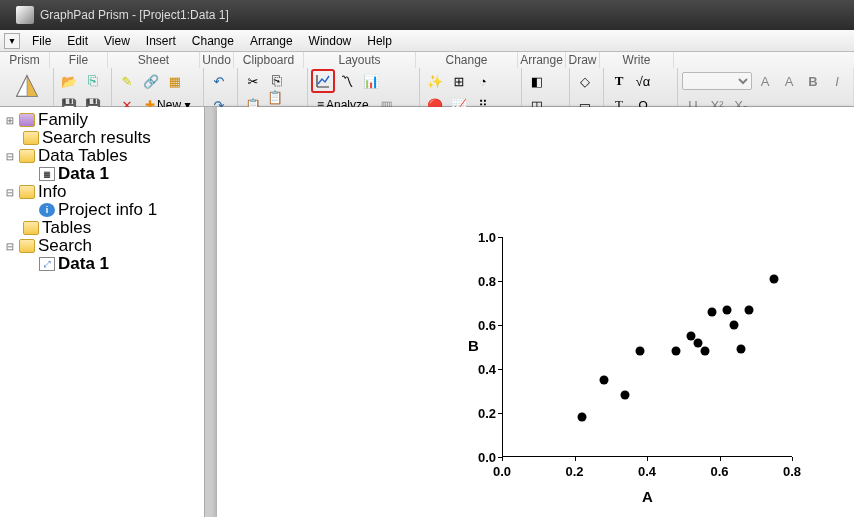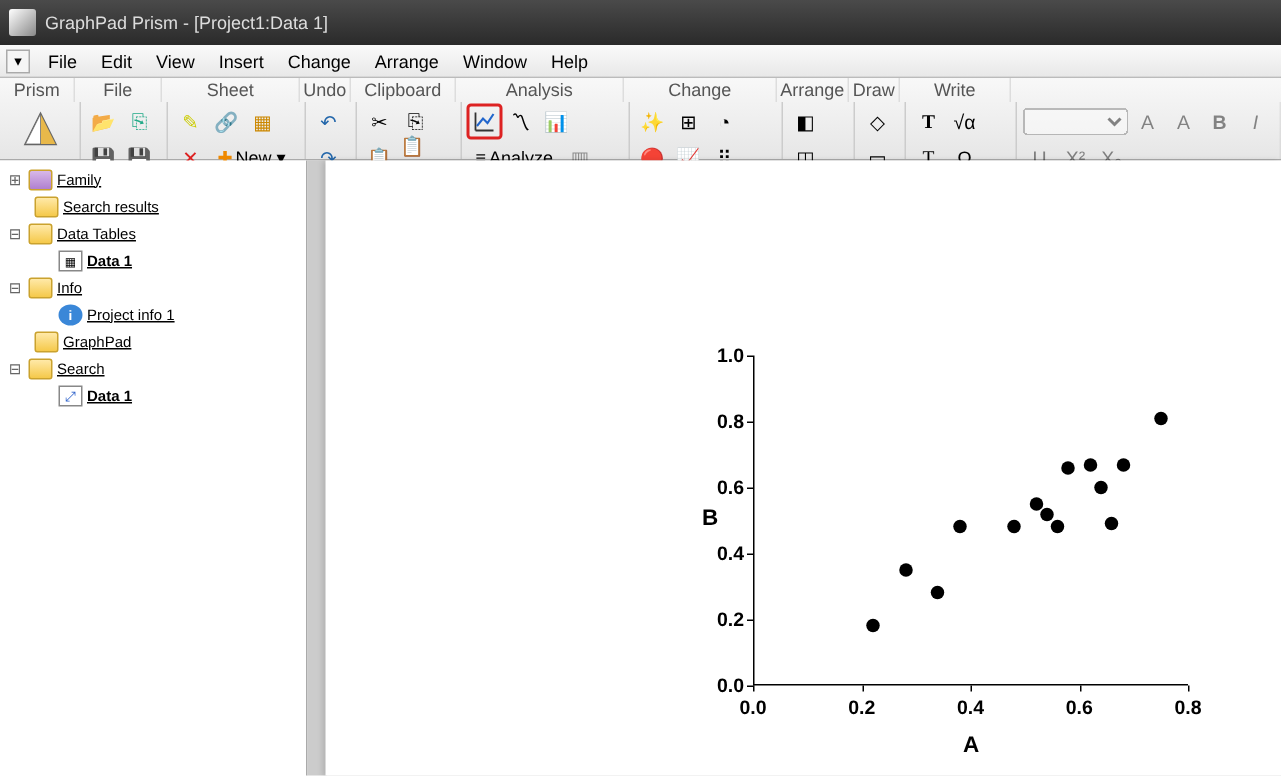"GraphPad Prism - [Project1:Data 1]" .titlebar { padding: 0 6px -> 0 16px }
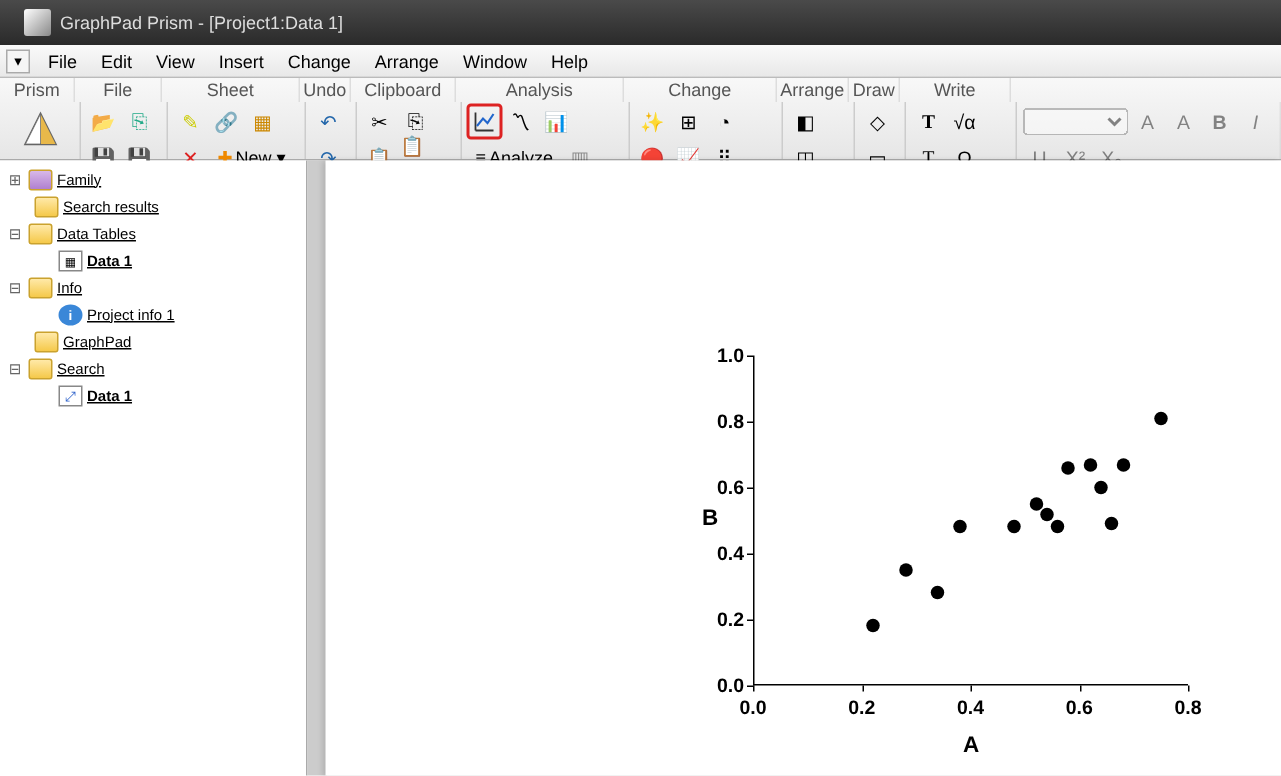"Analysis" div { text: Analysis -> Layouts }
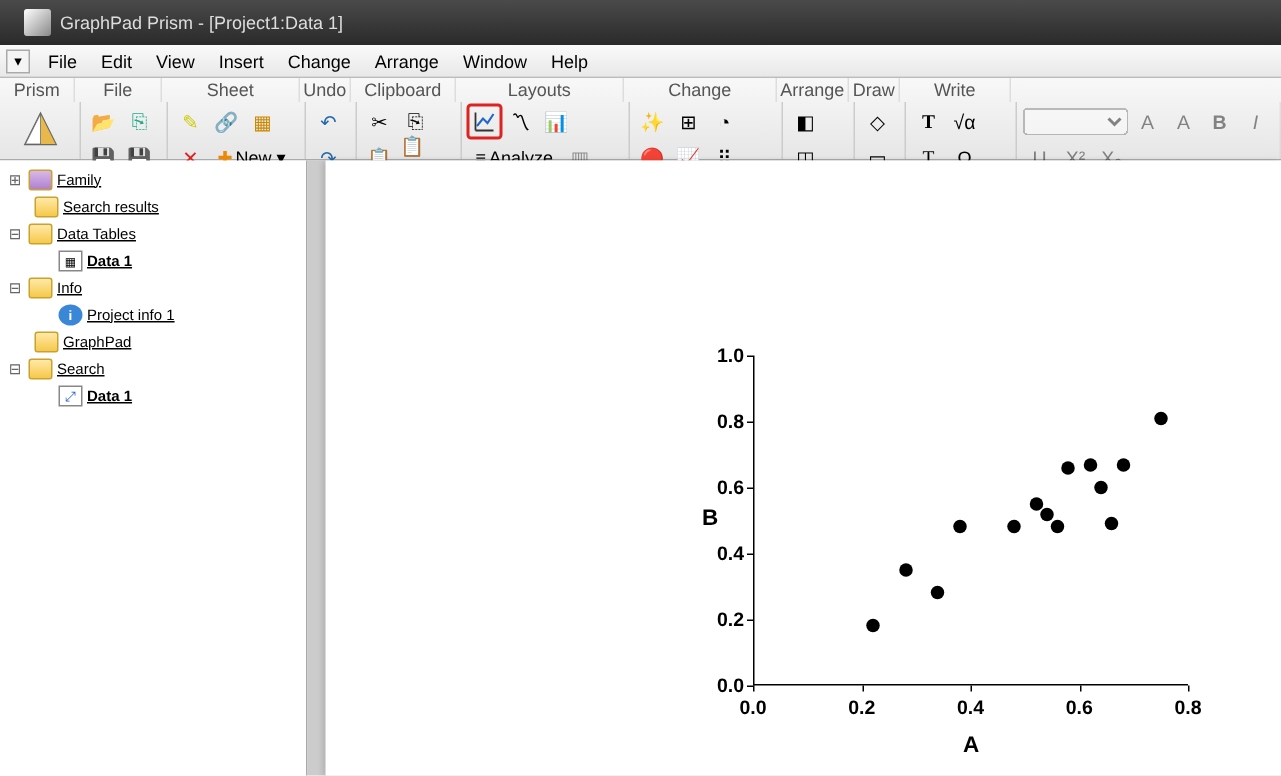"Family" .tlabel { font-size: 10px -> 17px; text-decoration: underline -> none }
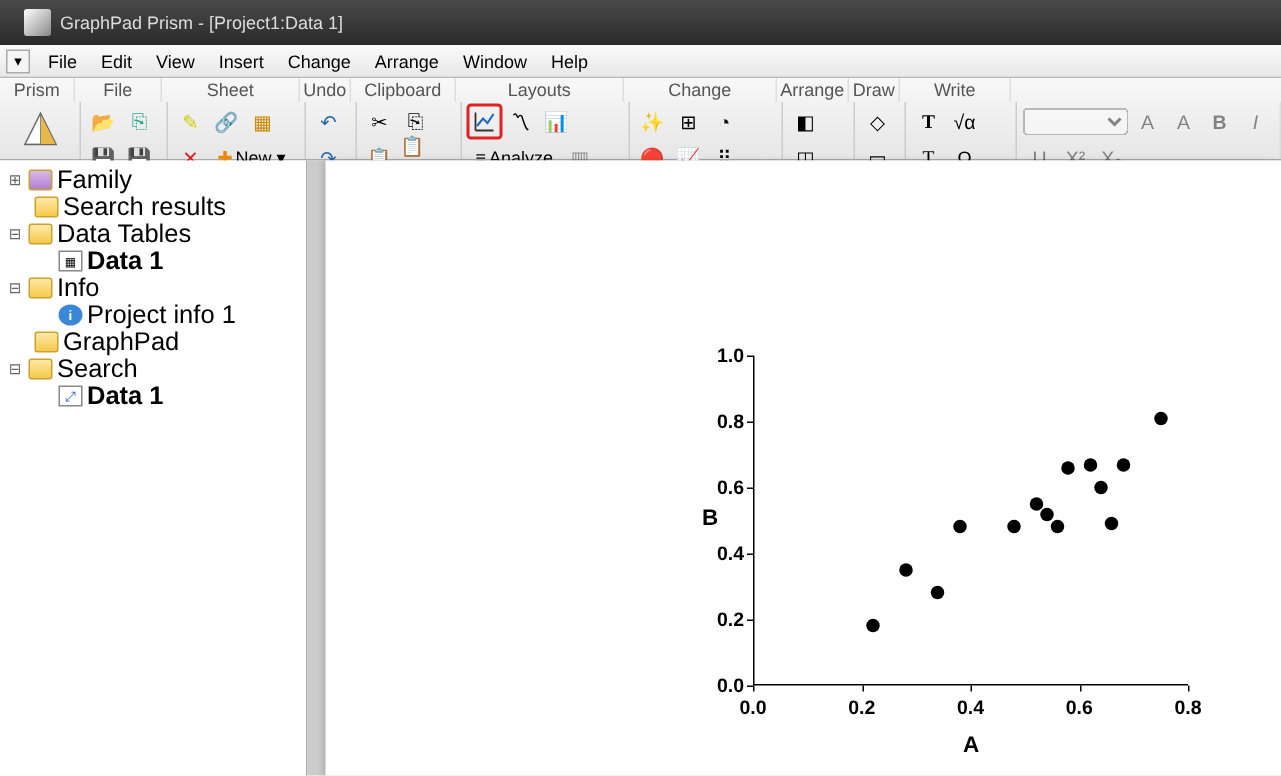"GraphPad" span.tlabel { text: GraphPad -> Tables }
